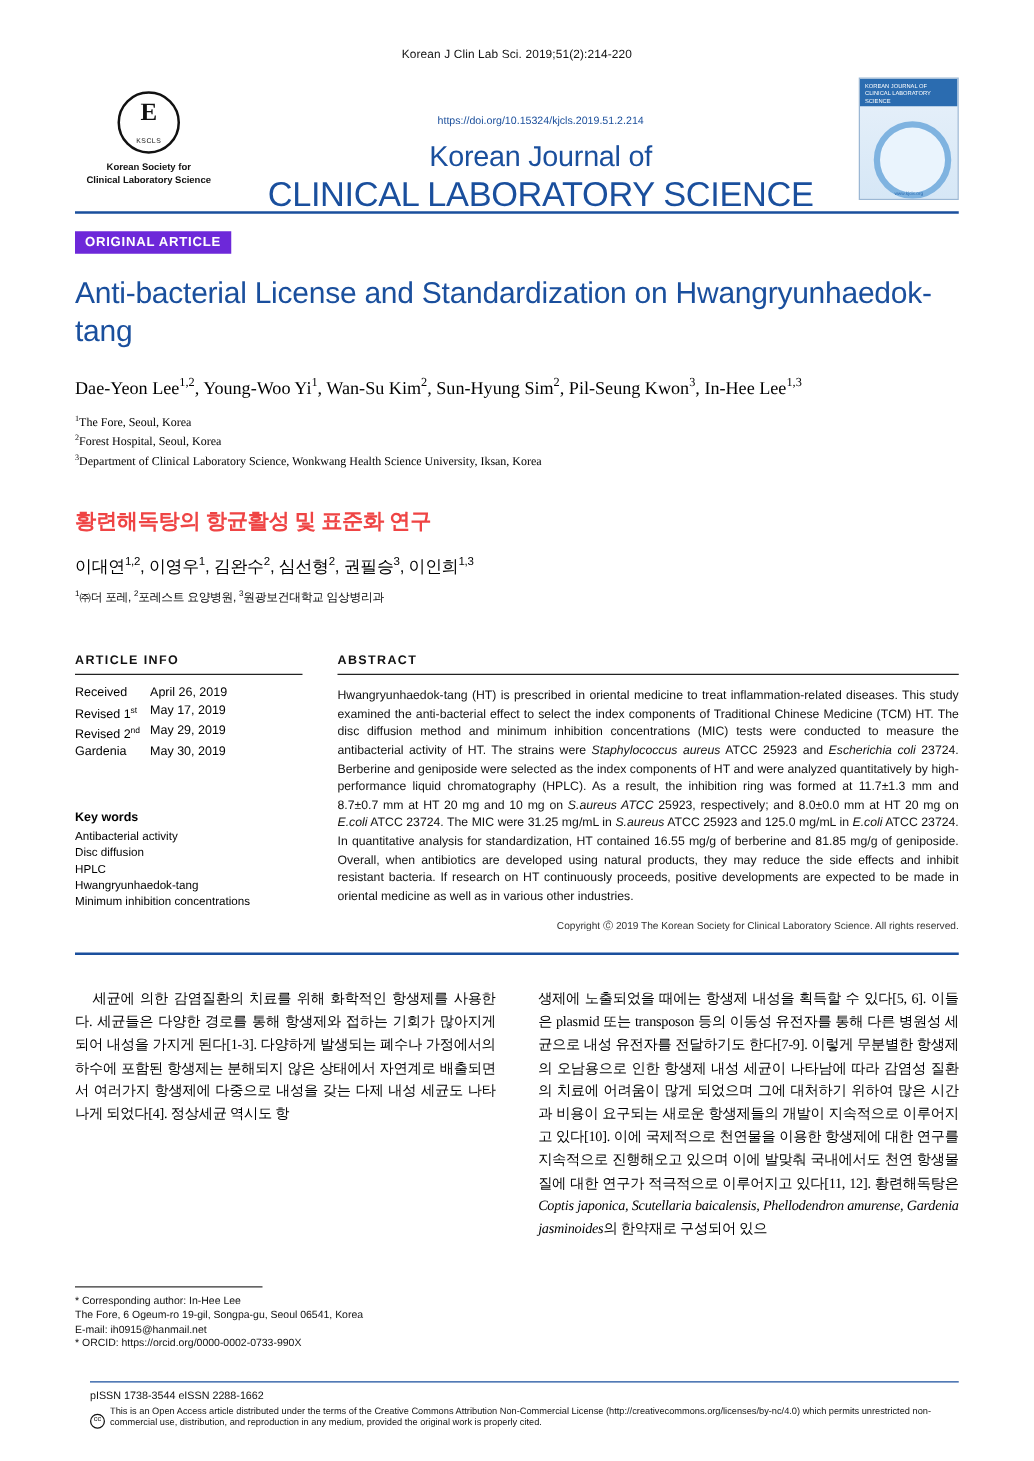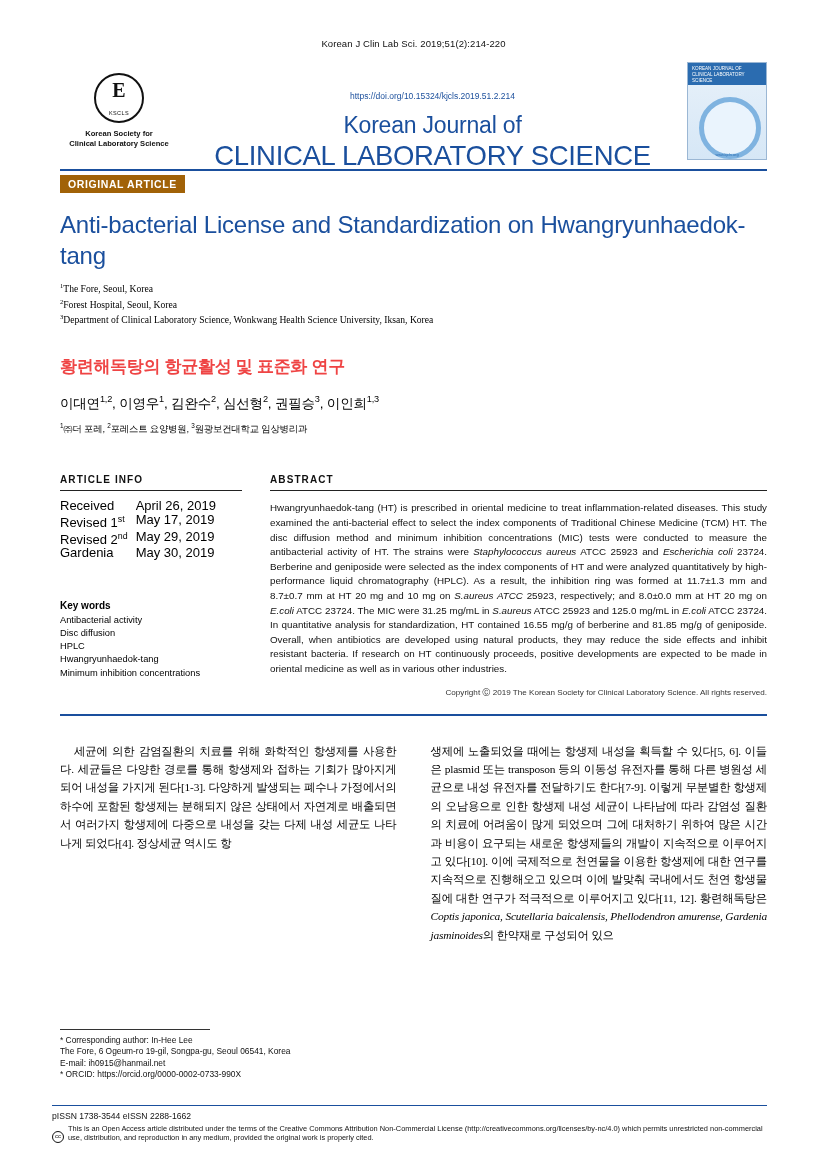"ORIGINAL ARTICLE" .badge { background: #a16207 -> #6d28d9; margin-top: 4px -> 14px }
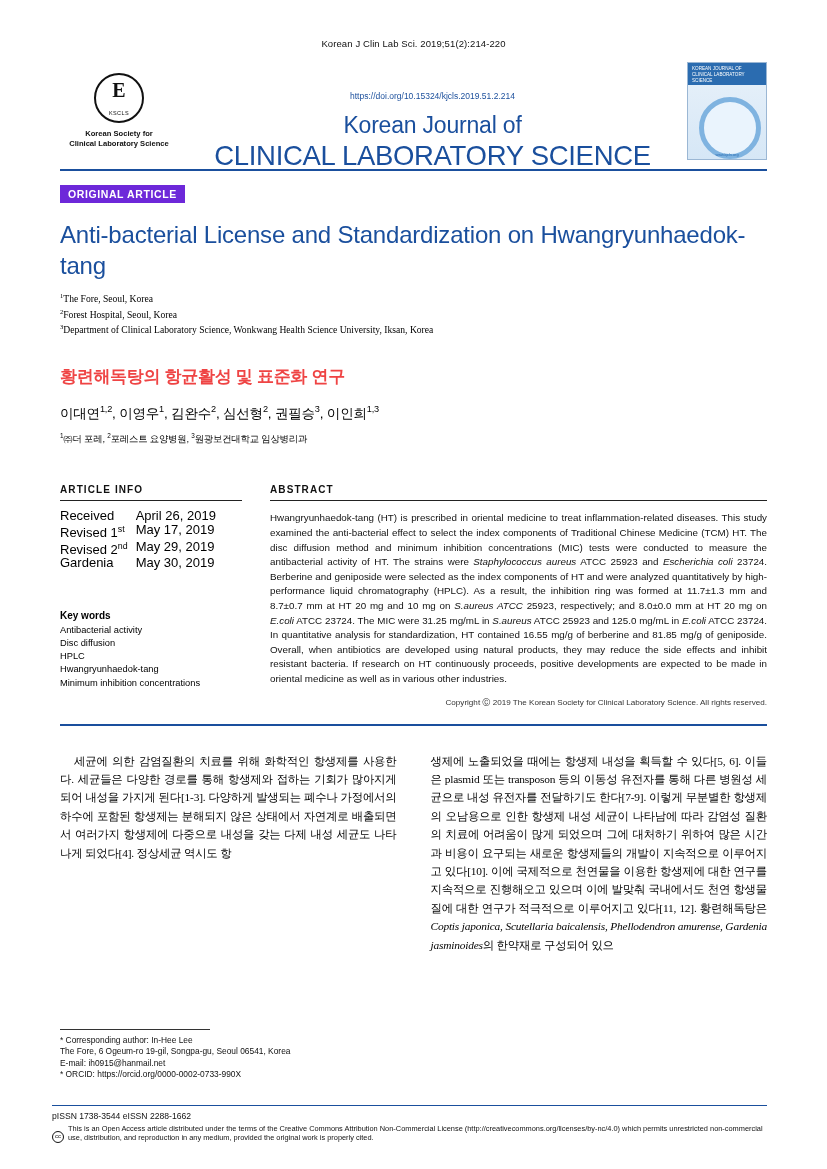"Dae-Yeon Lee1,2, Young-Woo Yi1, Wan-Su" div.authors-en { html: none -> <div>Dae-Yeon Lee<sup>1,2</sup>, Young-Woo Yi<sup>1</sup>, Wan-Su Kim<sup>2</sup>, Sun-Hyung Sim<sup>2</sup>, Pil-Seung Kwon<sup>3</sup>, In-Hee Lee<sup>1,3</sup></div> }
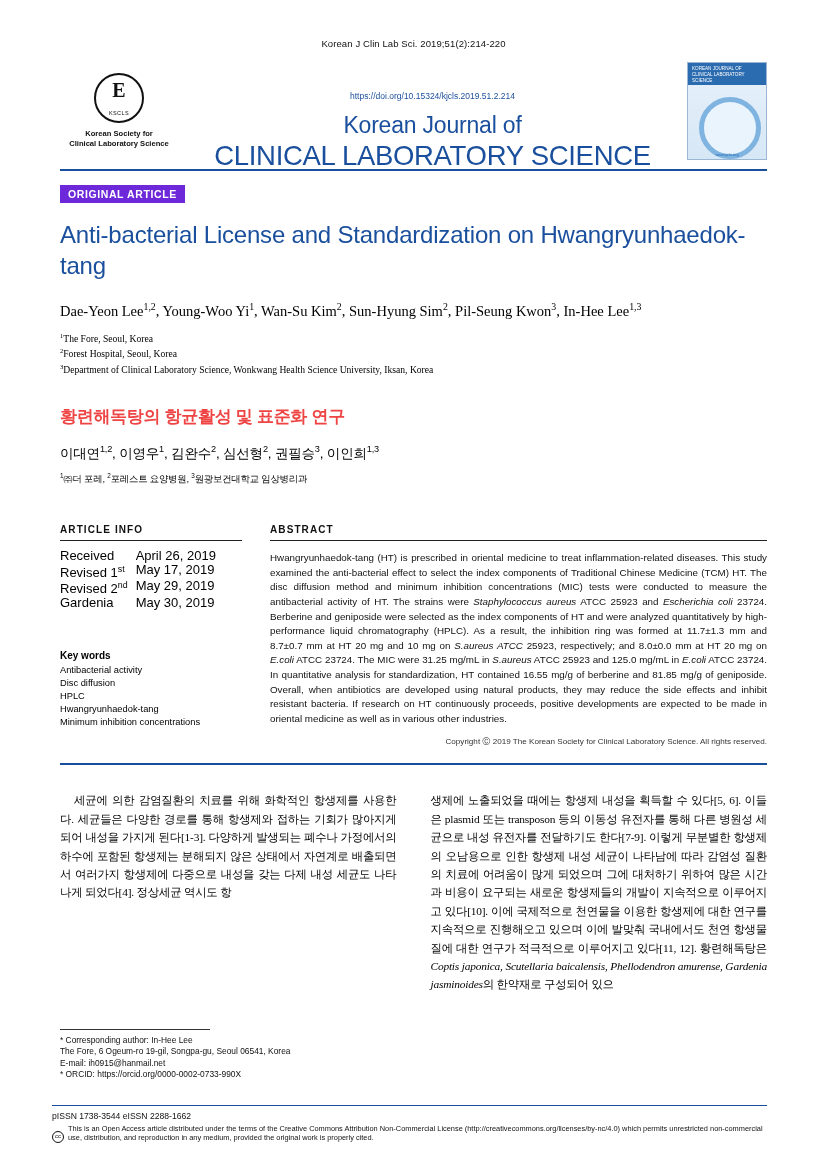"Received" .hist-table { font-size: 13px -> 10px }
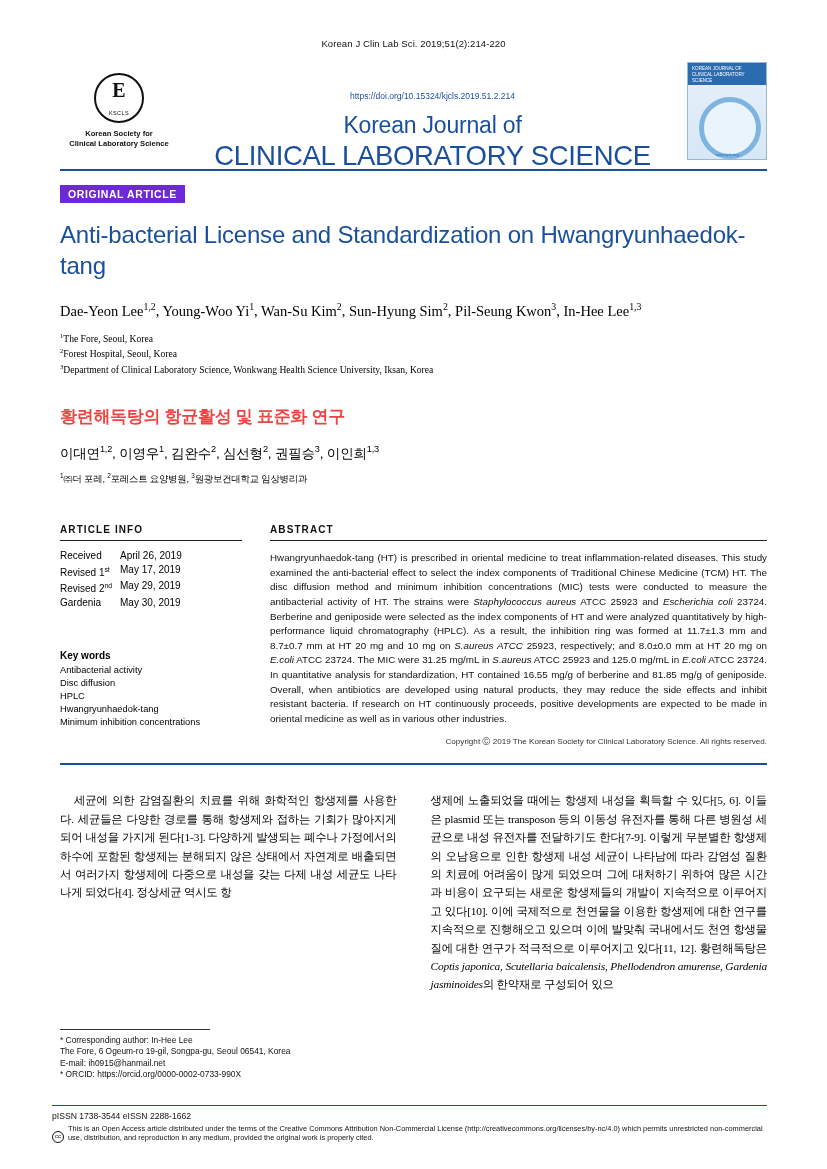"pISSN 1738-3544 eISSN 2288-1662" .page-footer { left: 52px -> 72px }
